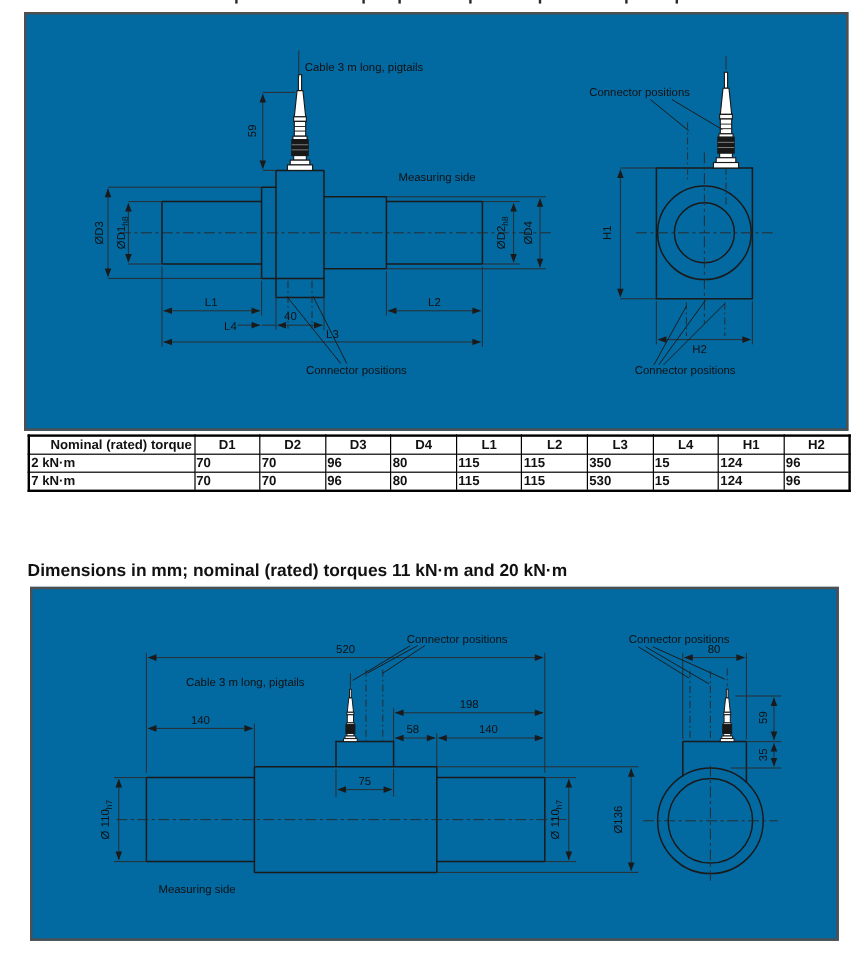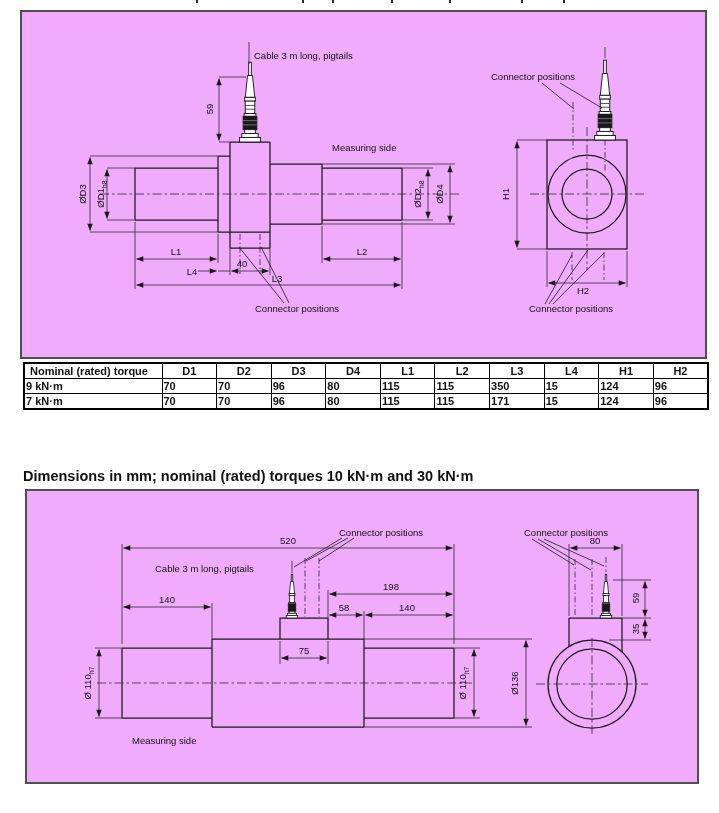"Cable 3 m long, pigtails" .box { background: #f0abfc -> #0369a1 }
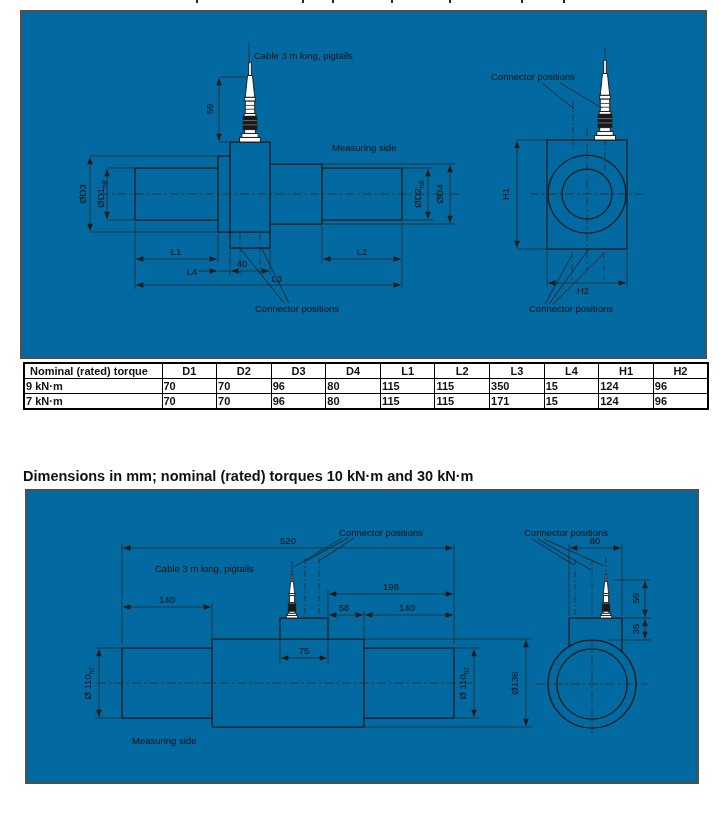"Nominal (rated) torque" .dims-table th.c0 { padding-left: 5px -> 17px }
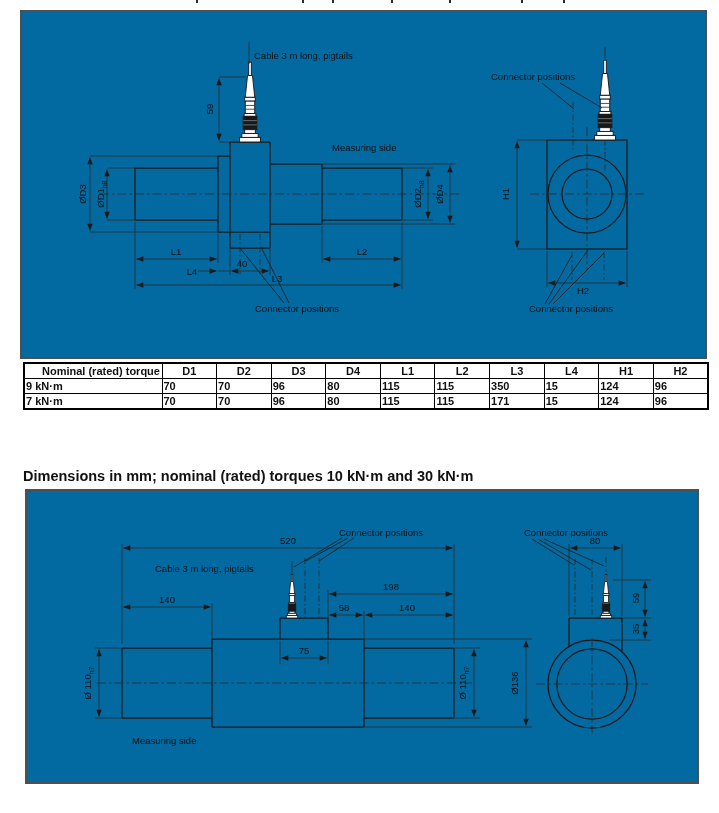"9 kN·m" td { text: 9 -> 2 }
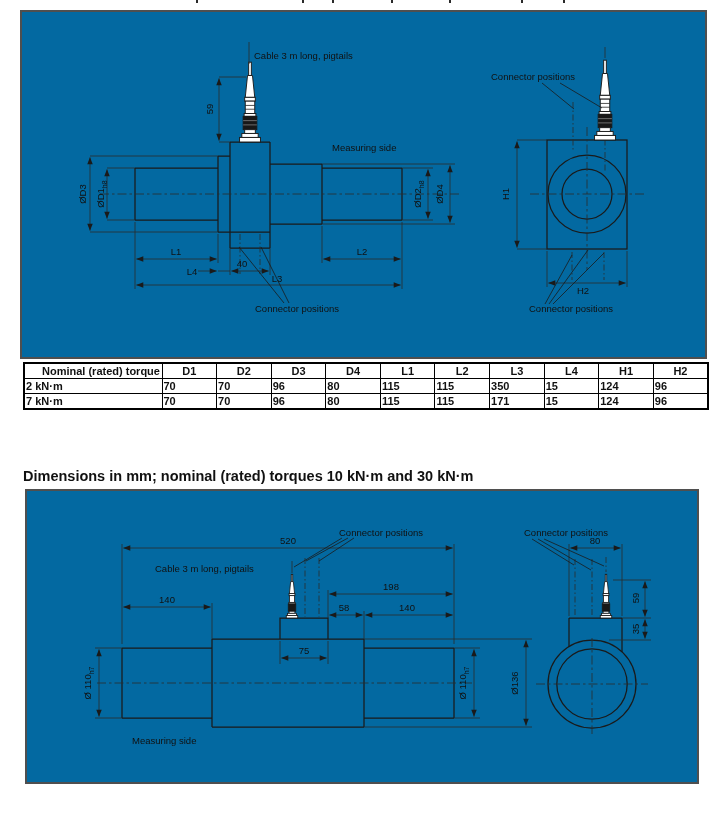"171" td { text: 171 -> 530 }
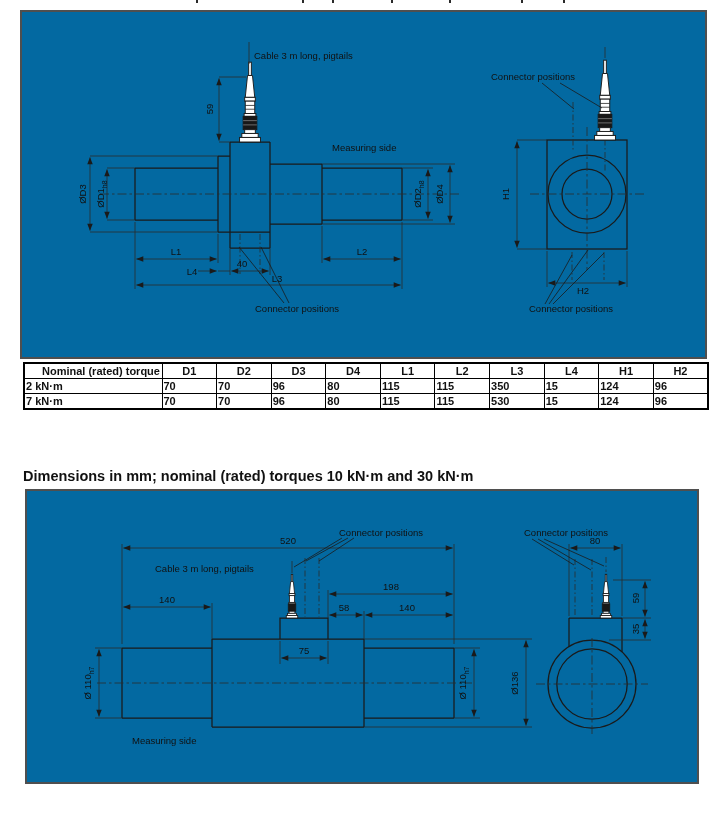"Dimensions in mm; nominal (rated)" div.heading { text: 10 kN·m and 30 -> 11 kN·m and 20 }
